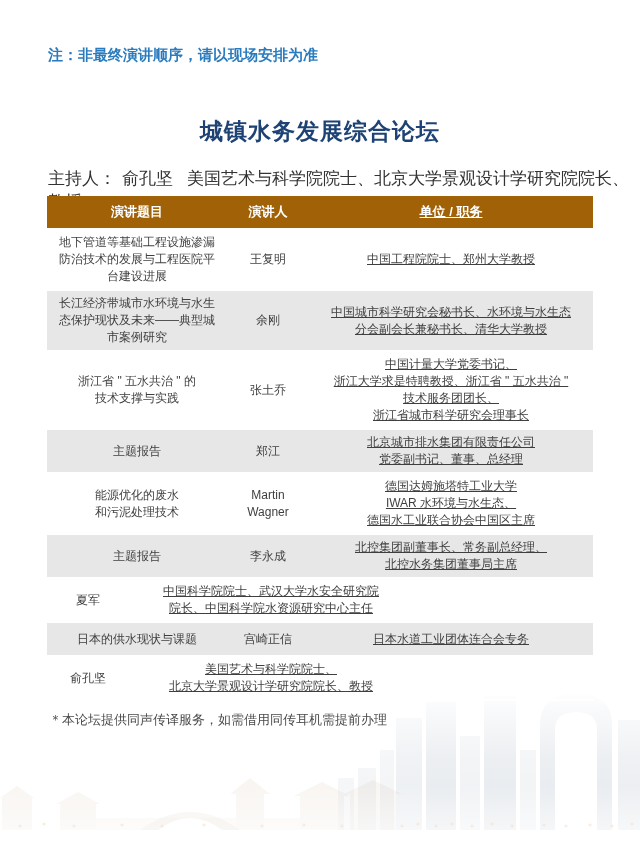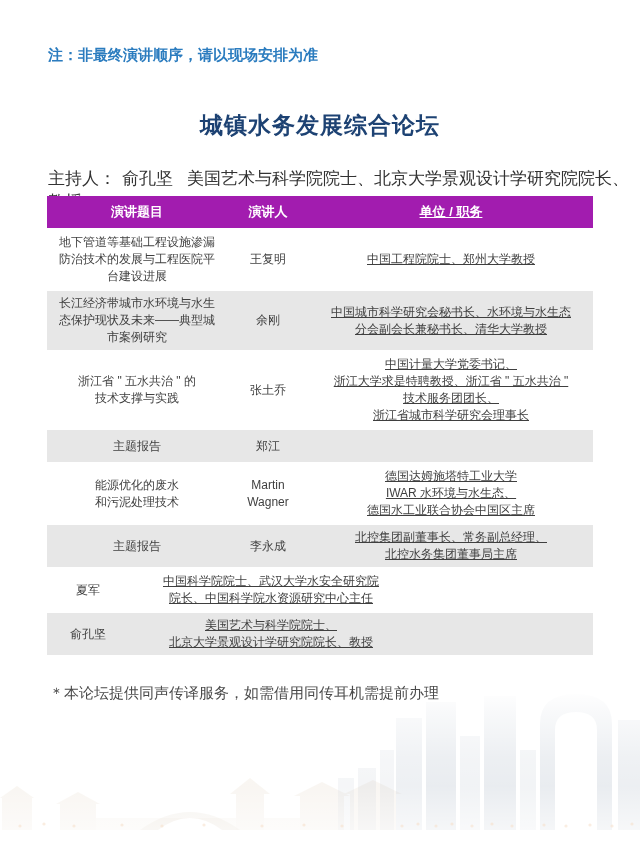"城镇水务发展综合论坛" .page-title { top: 110px -> 116px }
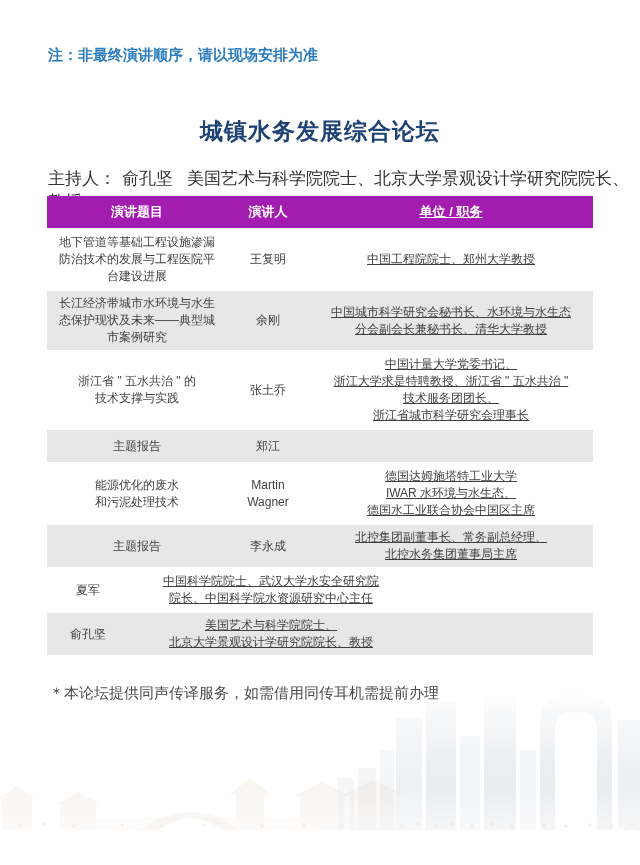"演讲题目" .tbl-head { background: #a21caf -> #a16207 }
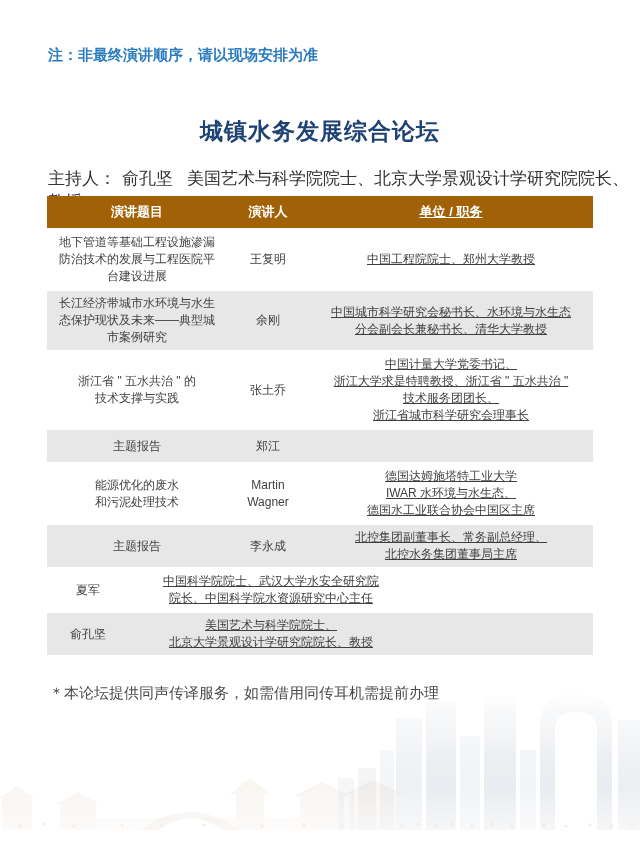"北京城市排水集团有限责任公司" div.cell { html: none -> <div>北京城市排水集团有限责任公司 党委副书记、董事、总经理</div> }
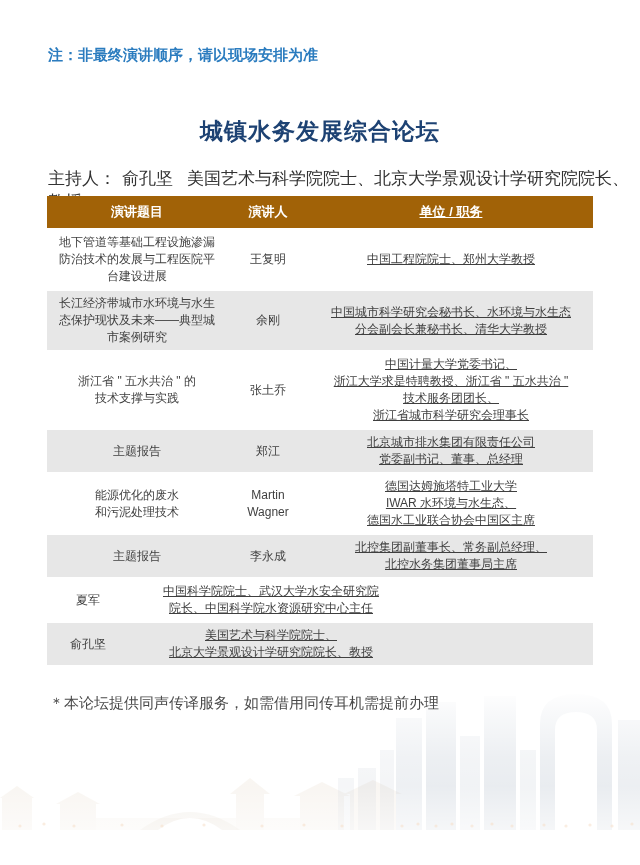"日本的供水现状与课题" div.row { html: none -> <div> <div>日本的供水现状与课题</div> <div>宫崎正信</div> <div>日本水道工业团体连合会专务</div> </div> }
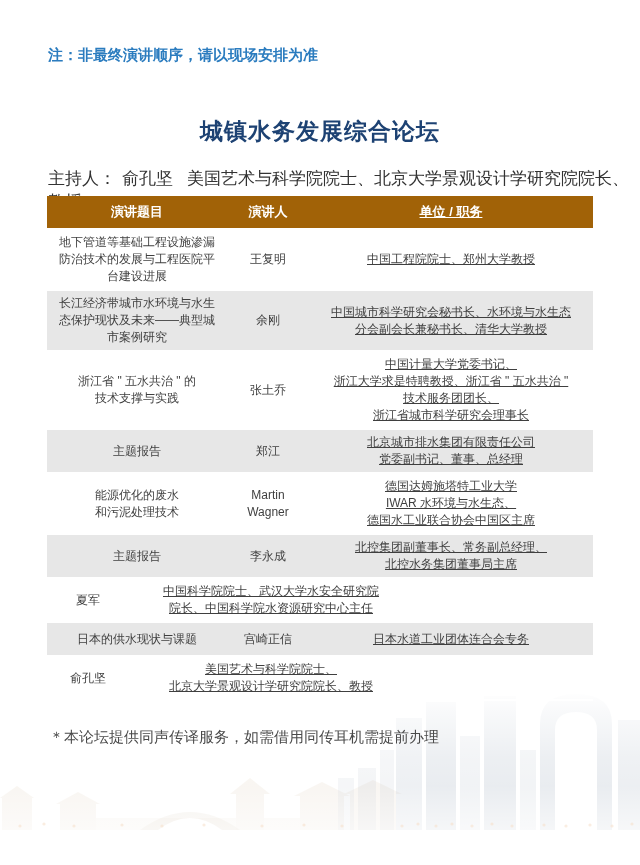"＊本论坛提供同声传译服务，如需借用同传耳机需提前办理" .footnote { font-size: 15px -> 13px; margin-top: 27px -> 10px }
